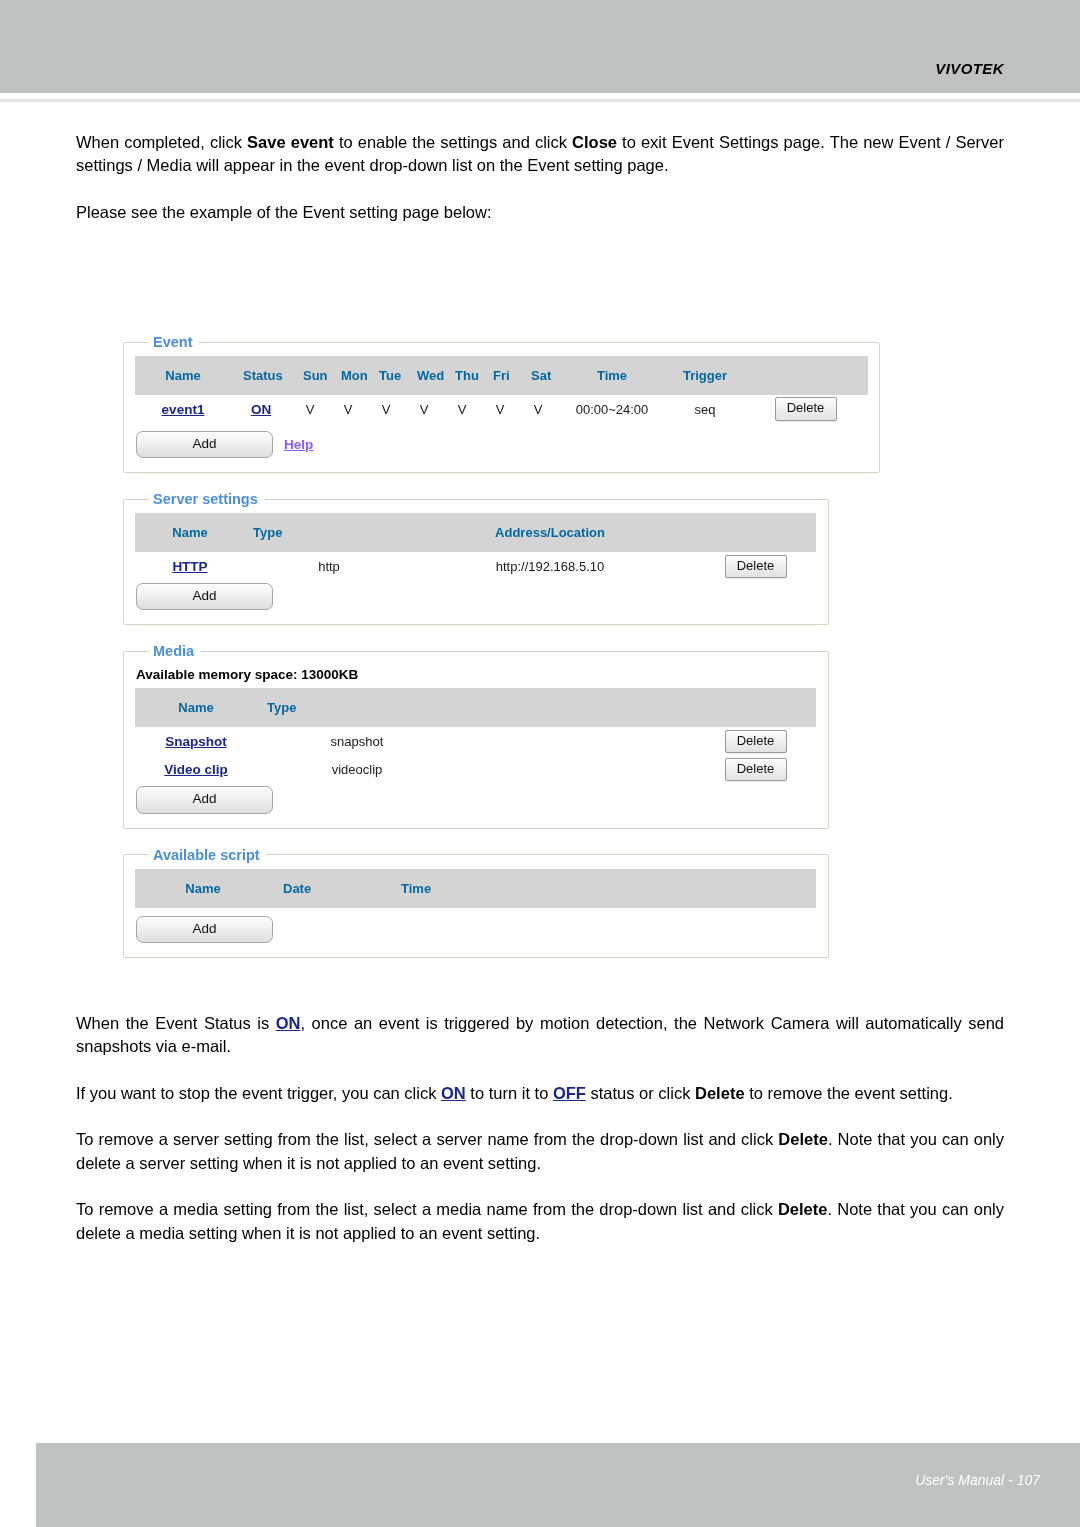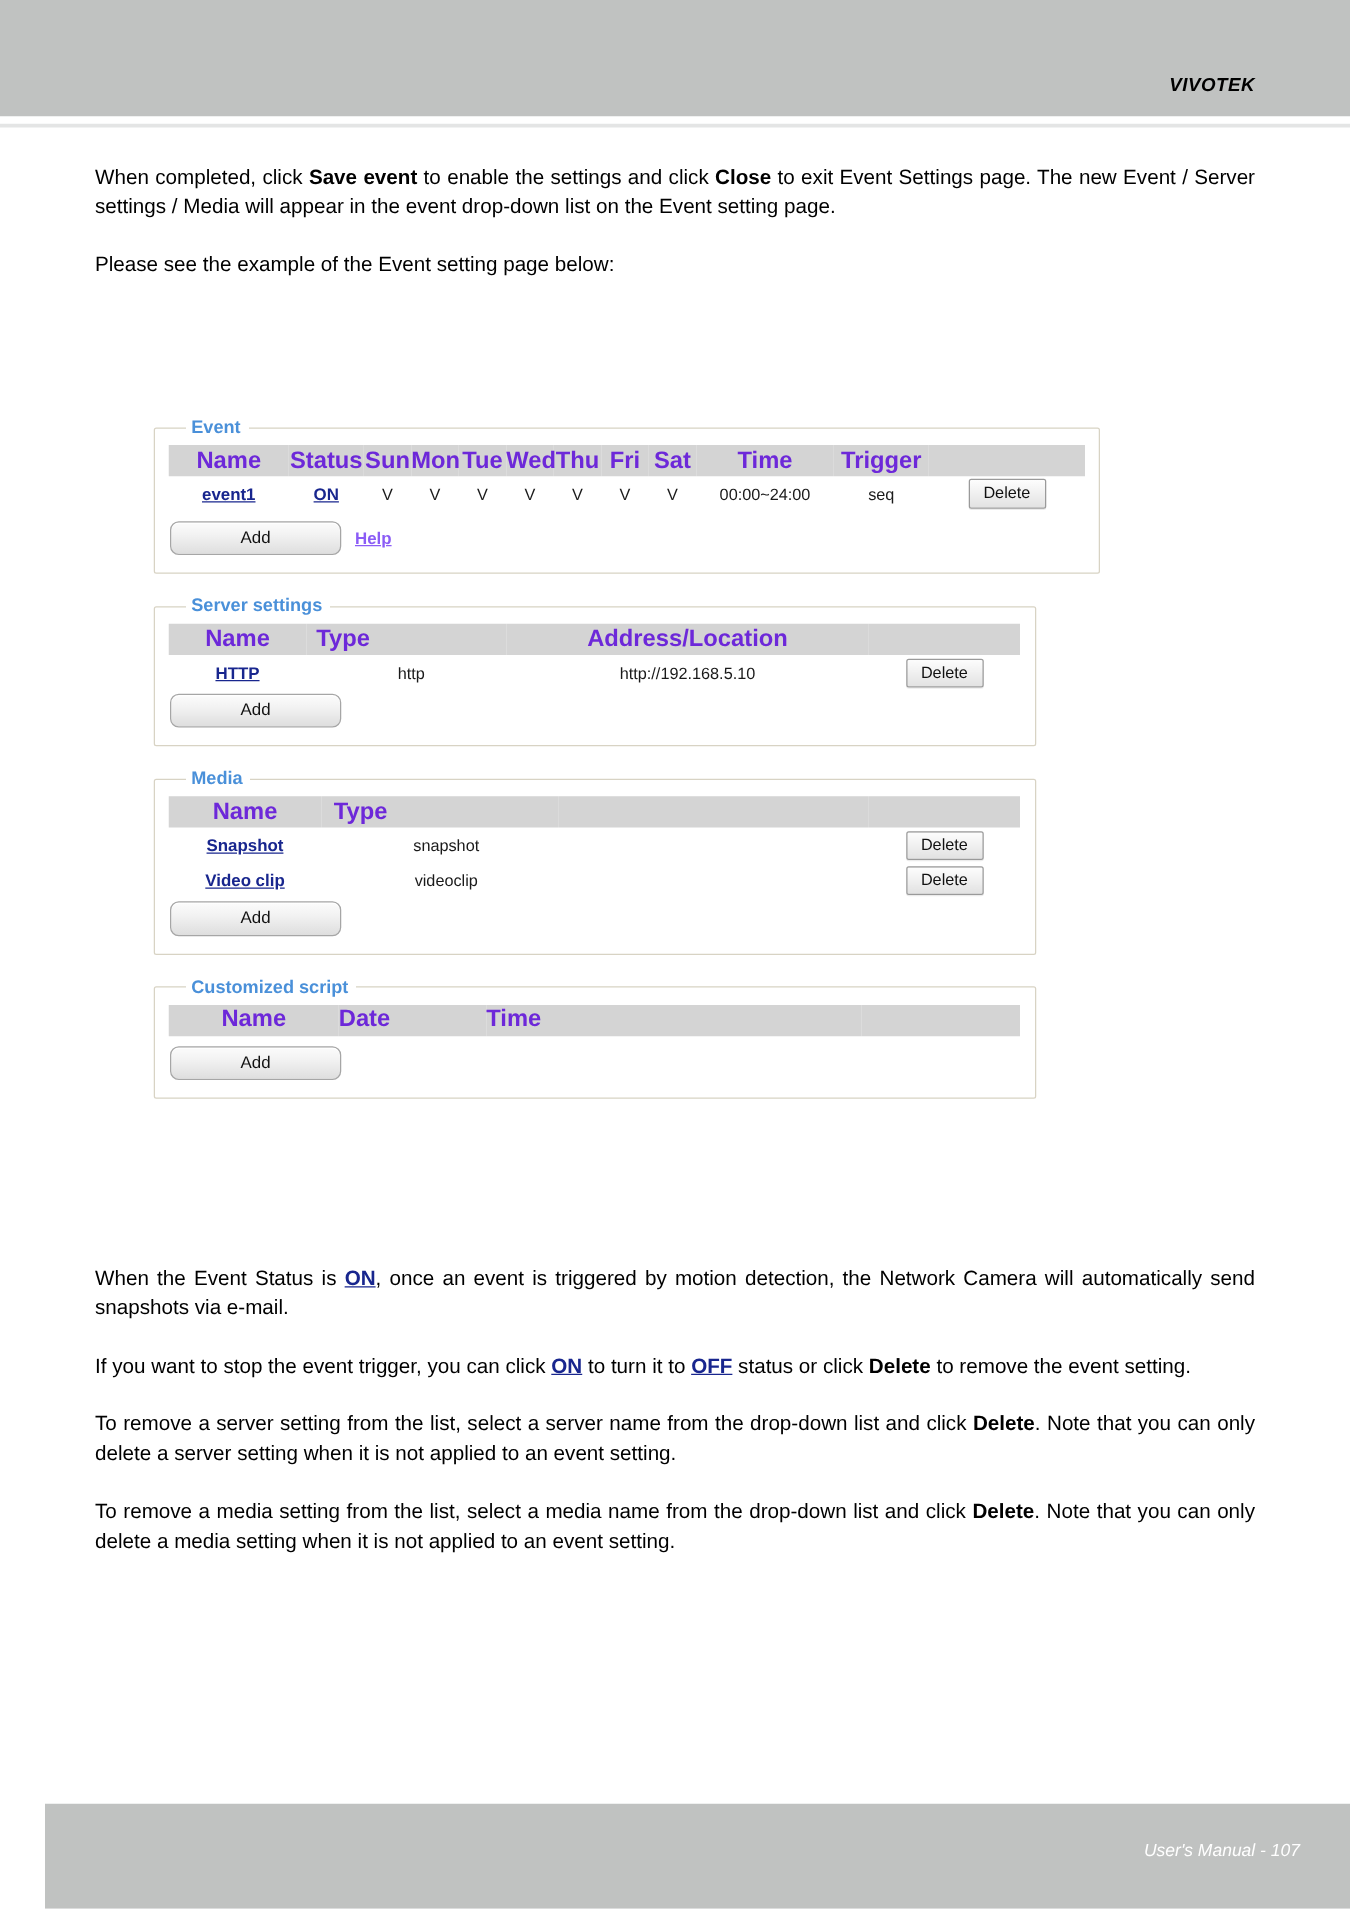"Name" table.grid th { color: #6d28d9 -> #0369a1; font-size: 19px -> 13px; padding: 0 -> 12px }
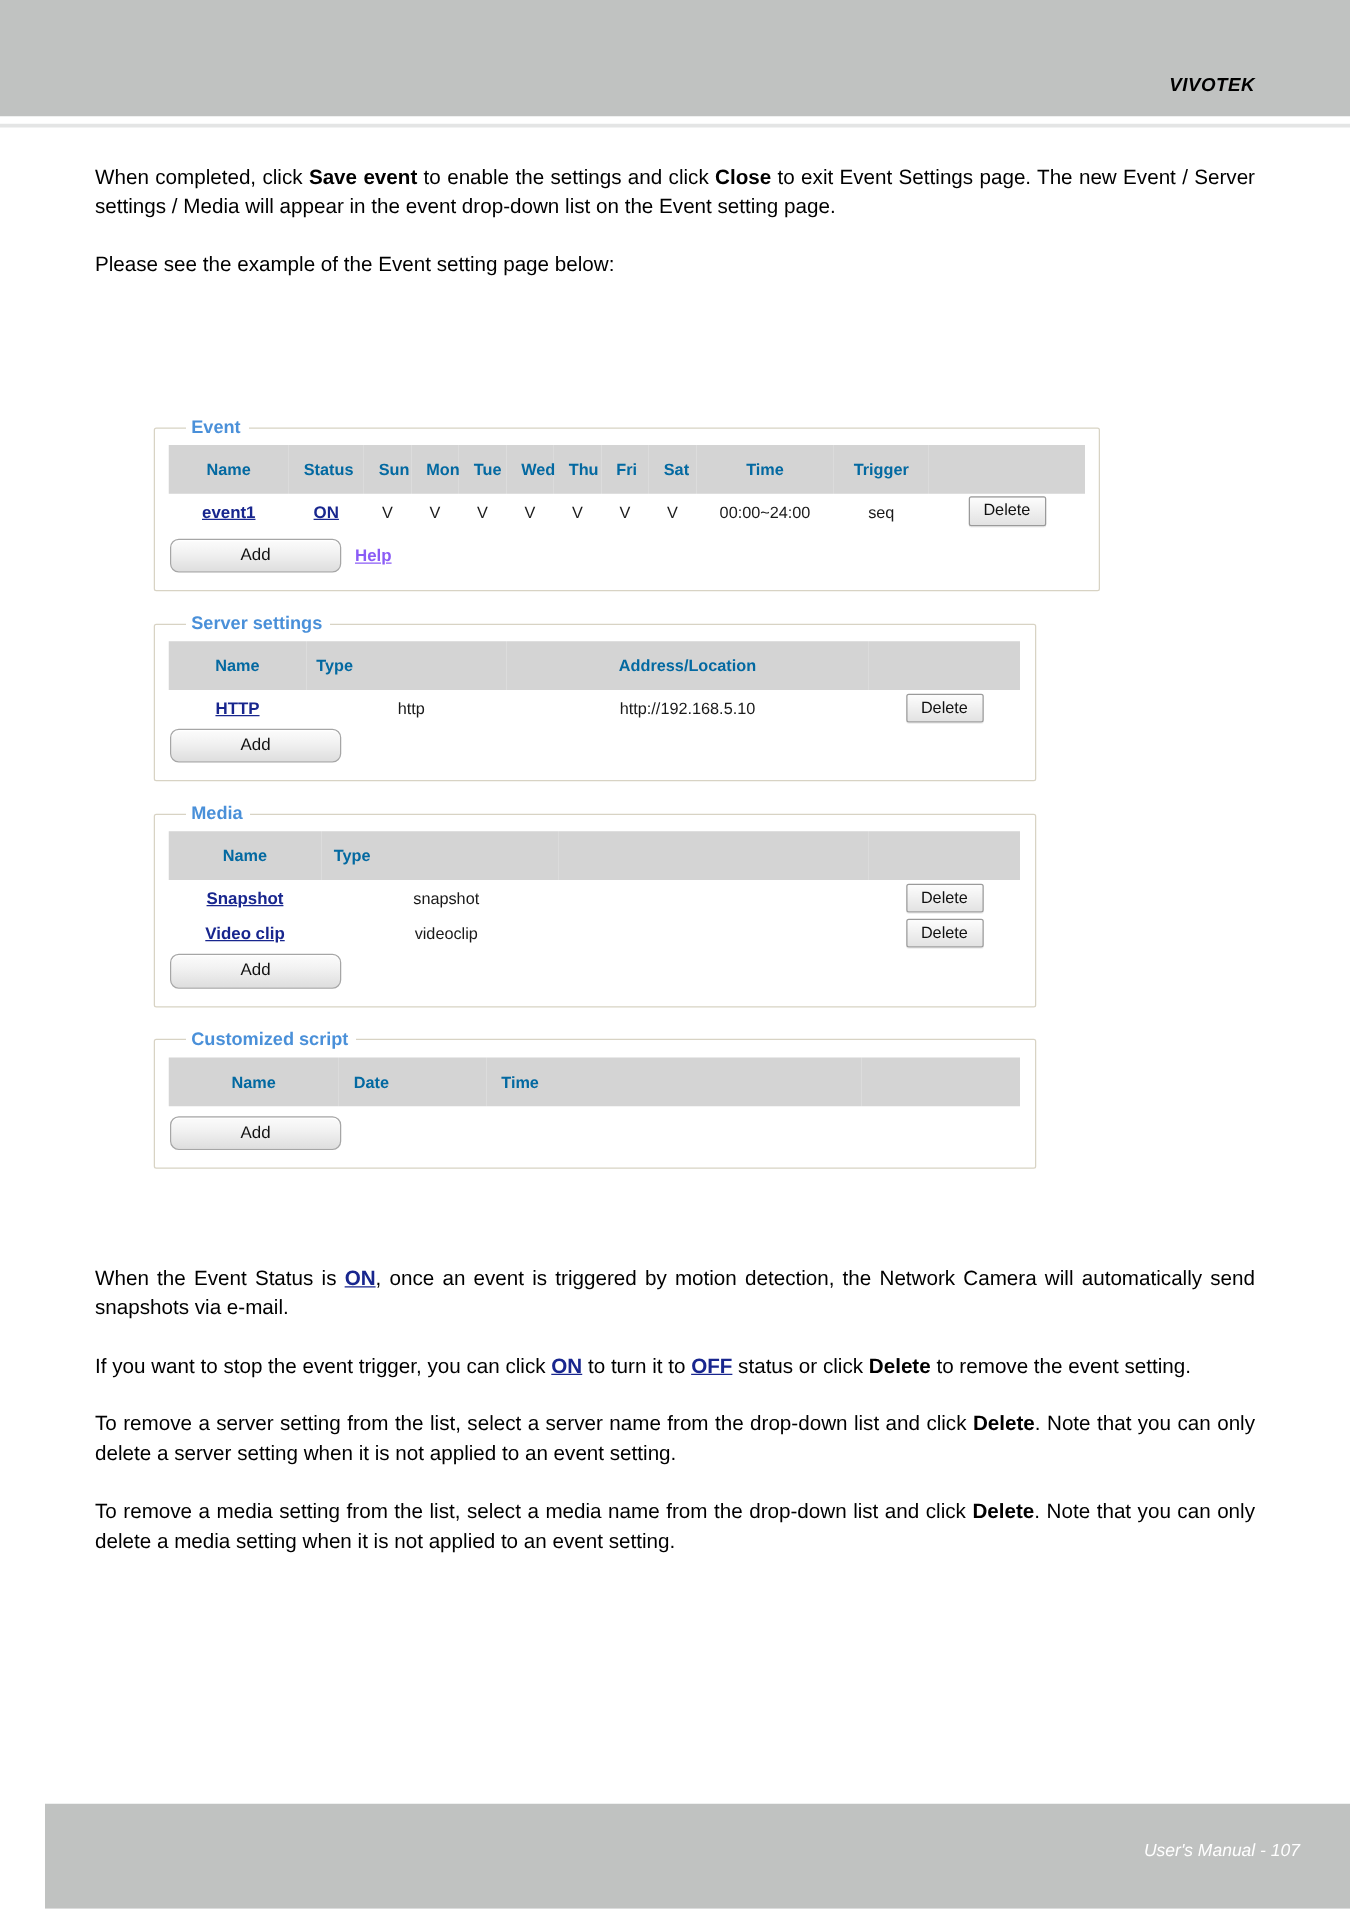"Available memory space: 13000KB" div.memline { html: none -> <div>Available memory space: 13000KB</div> }
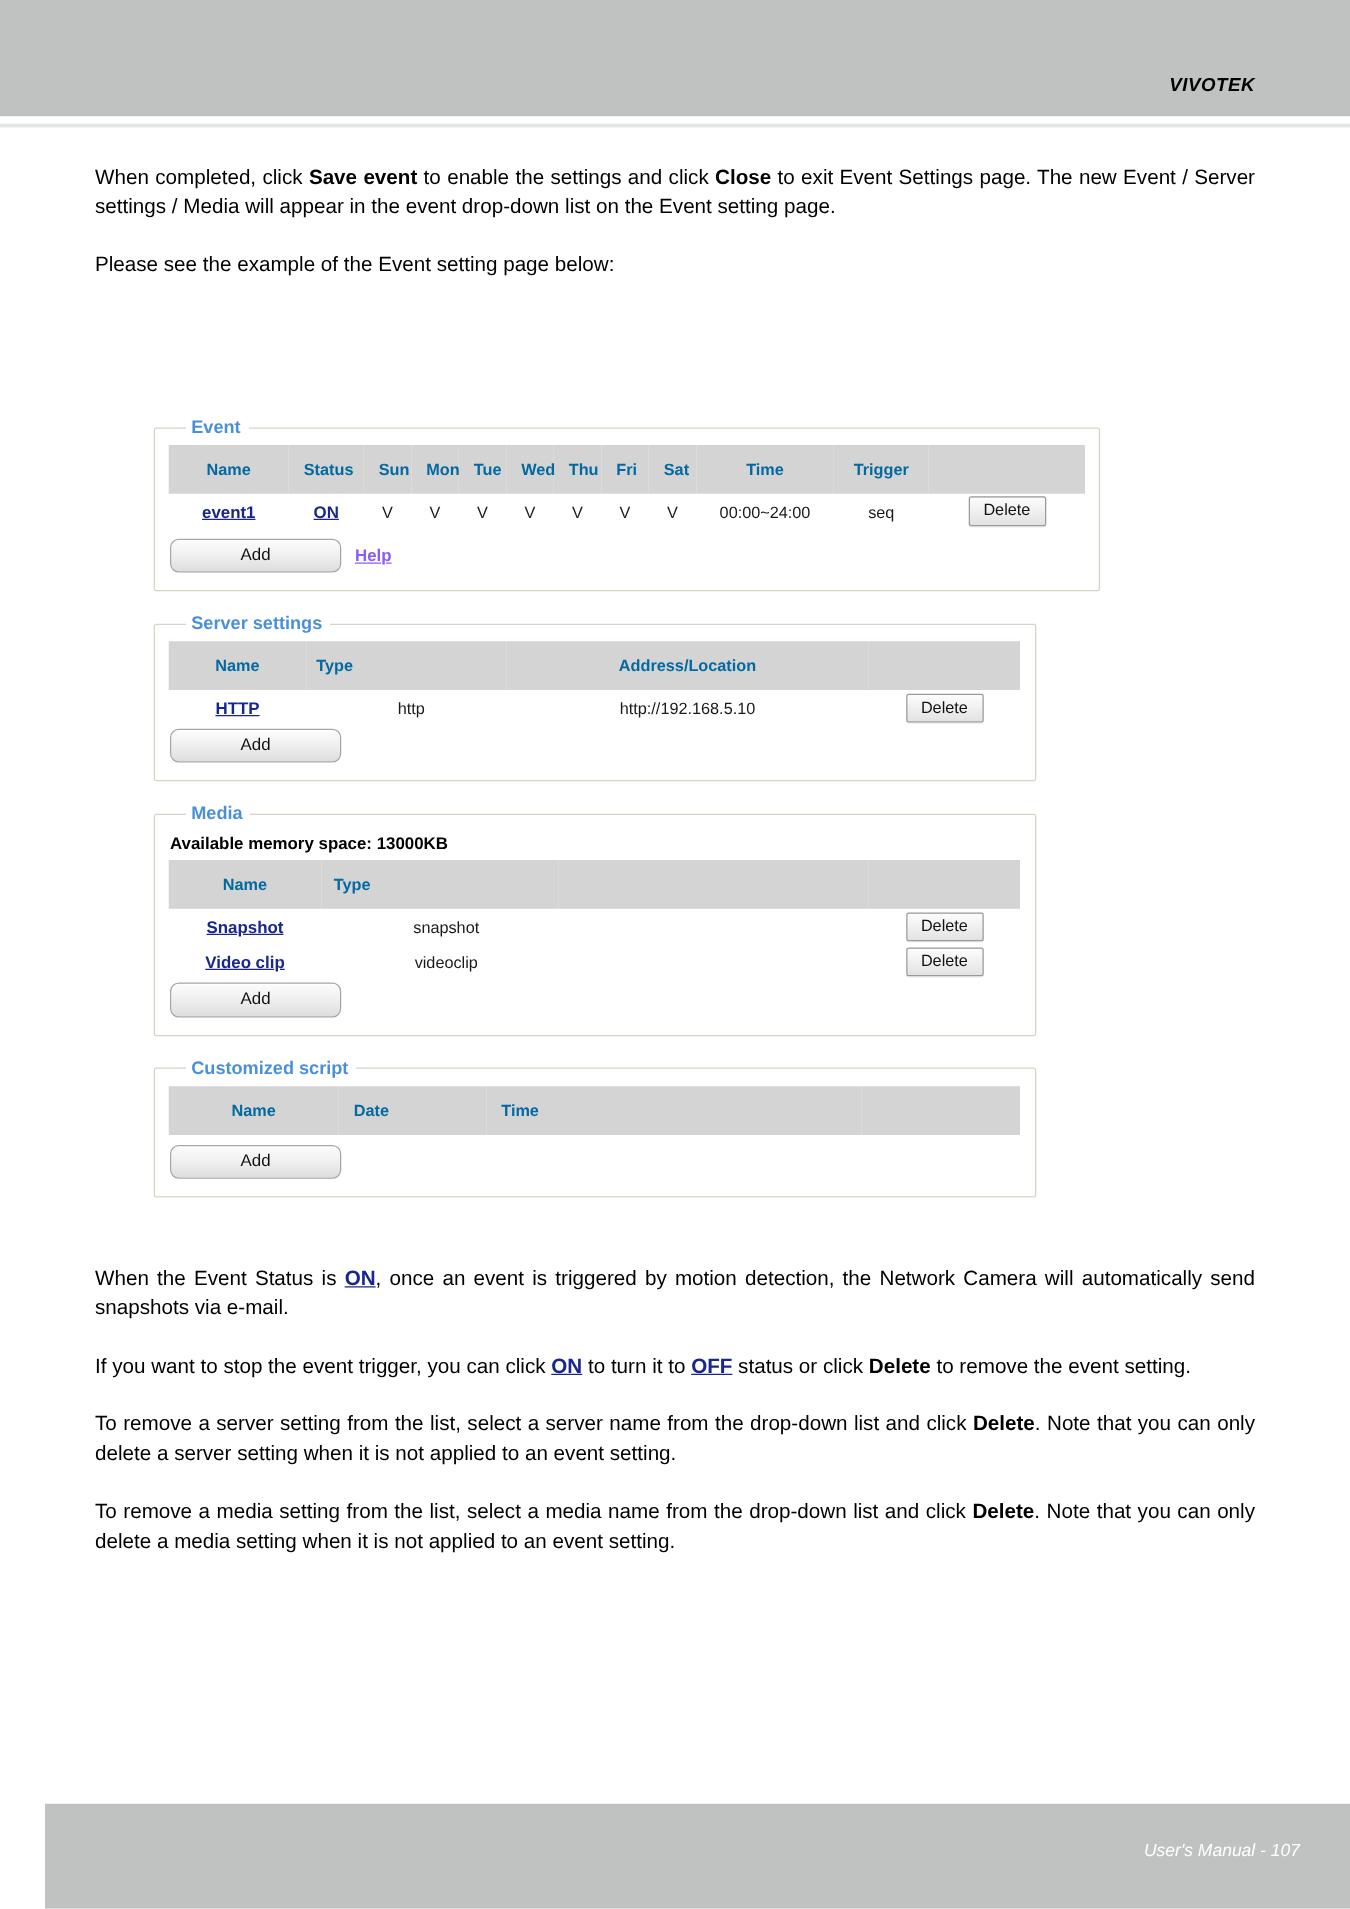"Customized script" legend { text: Customized -> Available }
